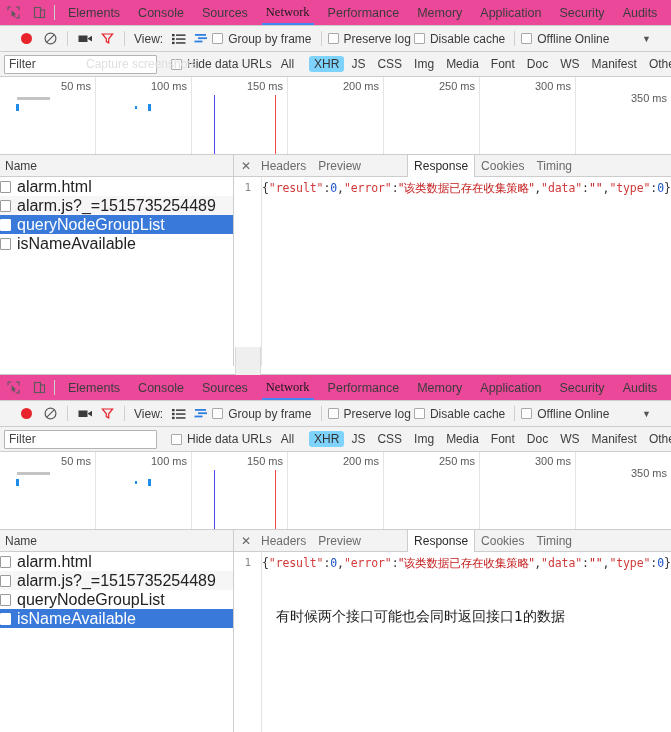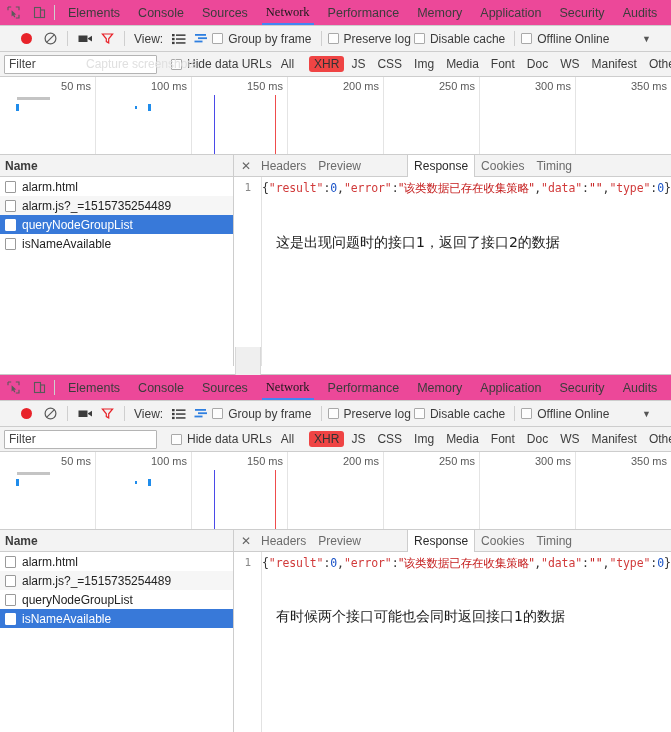"XHR" .ftype.sel { background: #ef4444 -> #7dd3fc }
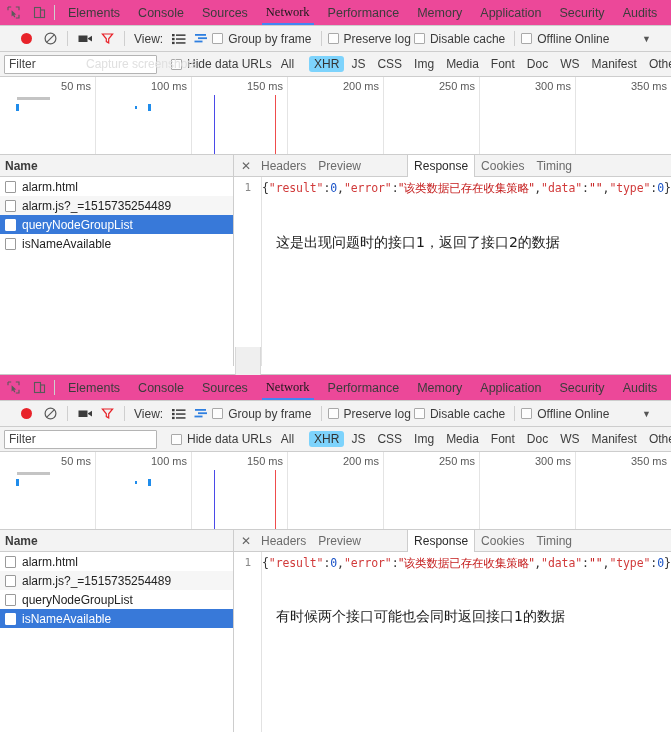"350 ms" .ov-cell:last-child { margin-top: none -> 12px }
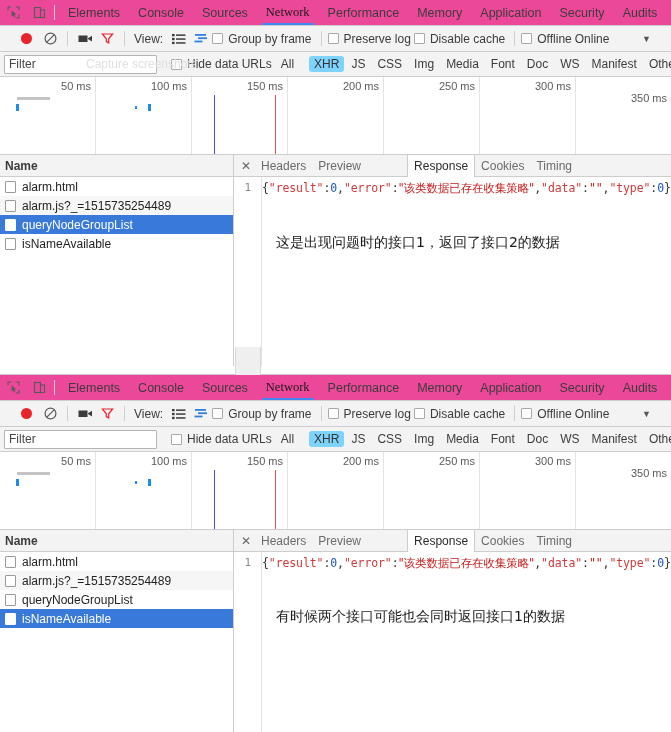"Name" .list-head { font-weight: bold -> none }
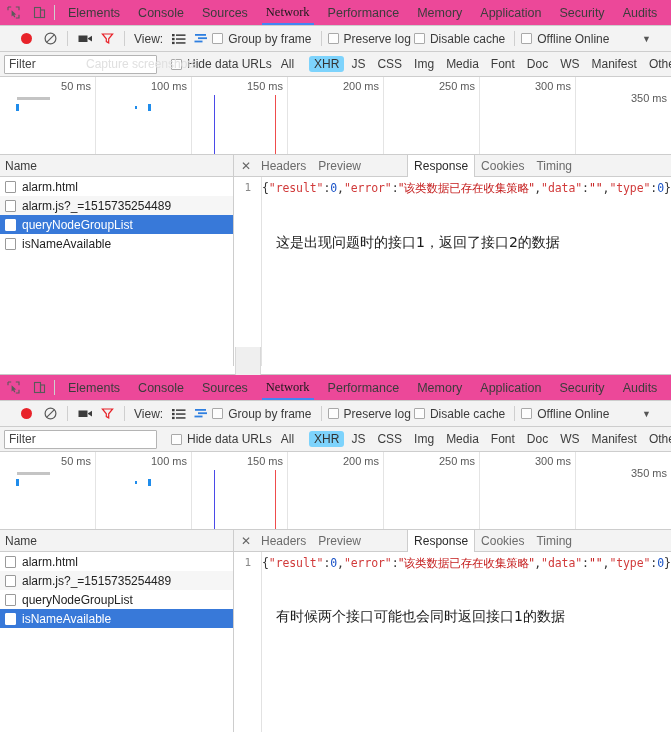"alarm.html" .row { font-size: 12px -> 16px; padding-left: 5px -> none }
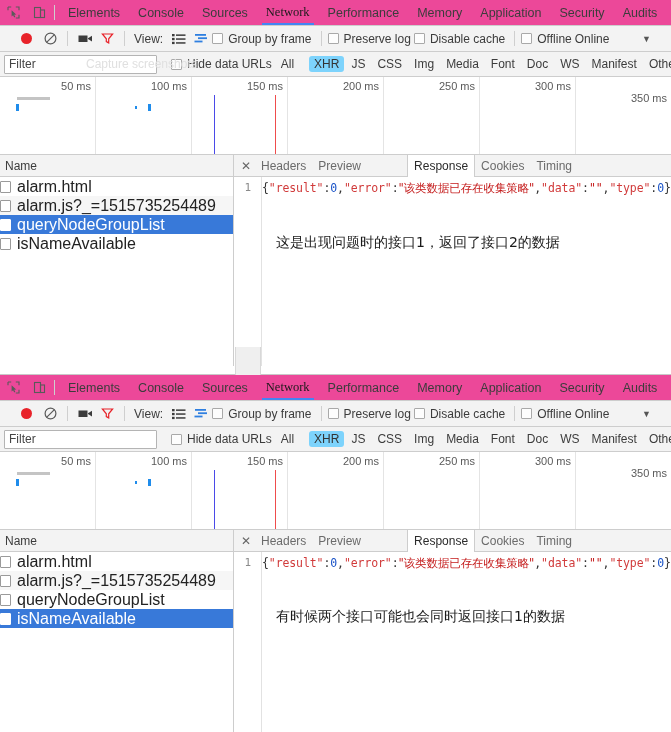"这是出现问题时的接口1，返回了接口2的数据" div.annot { html: <div>这是出现问题时的接口1，返回了接口2的数据</div> -> none }
